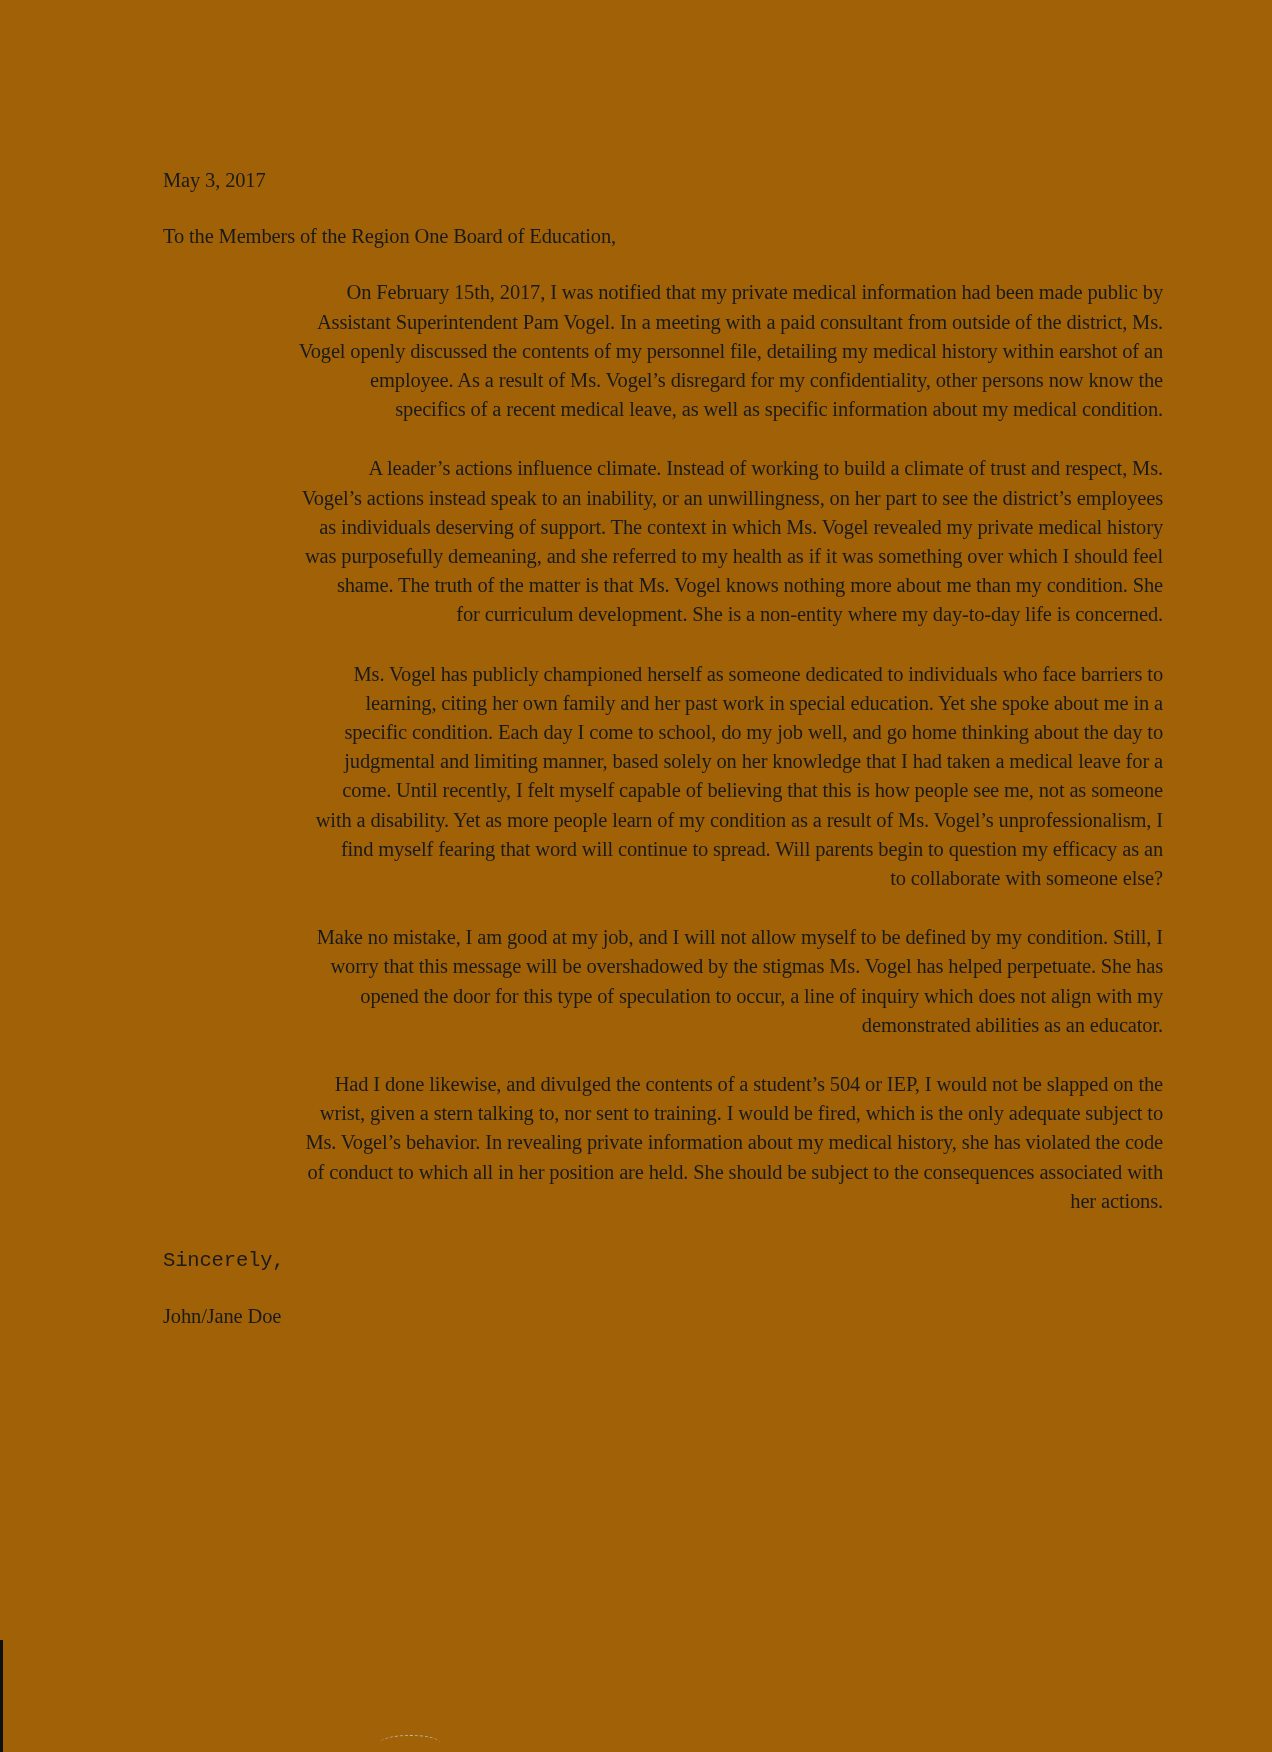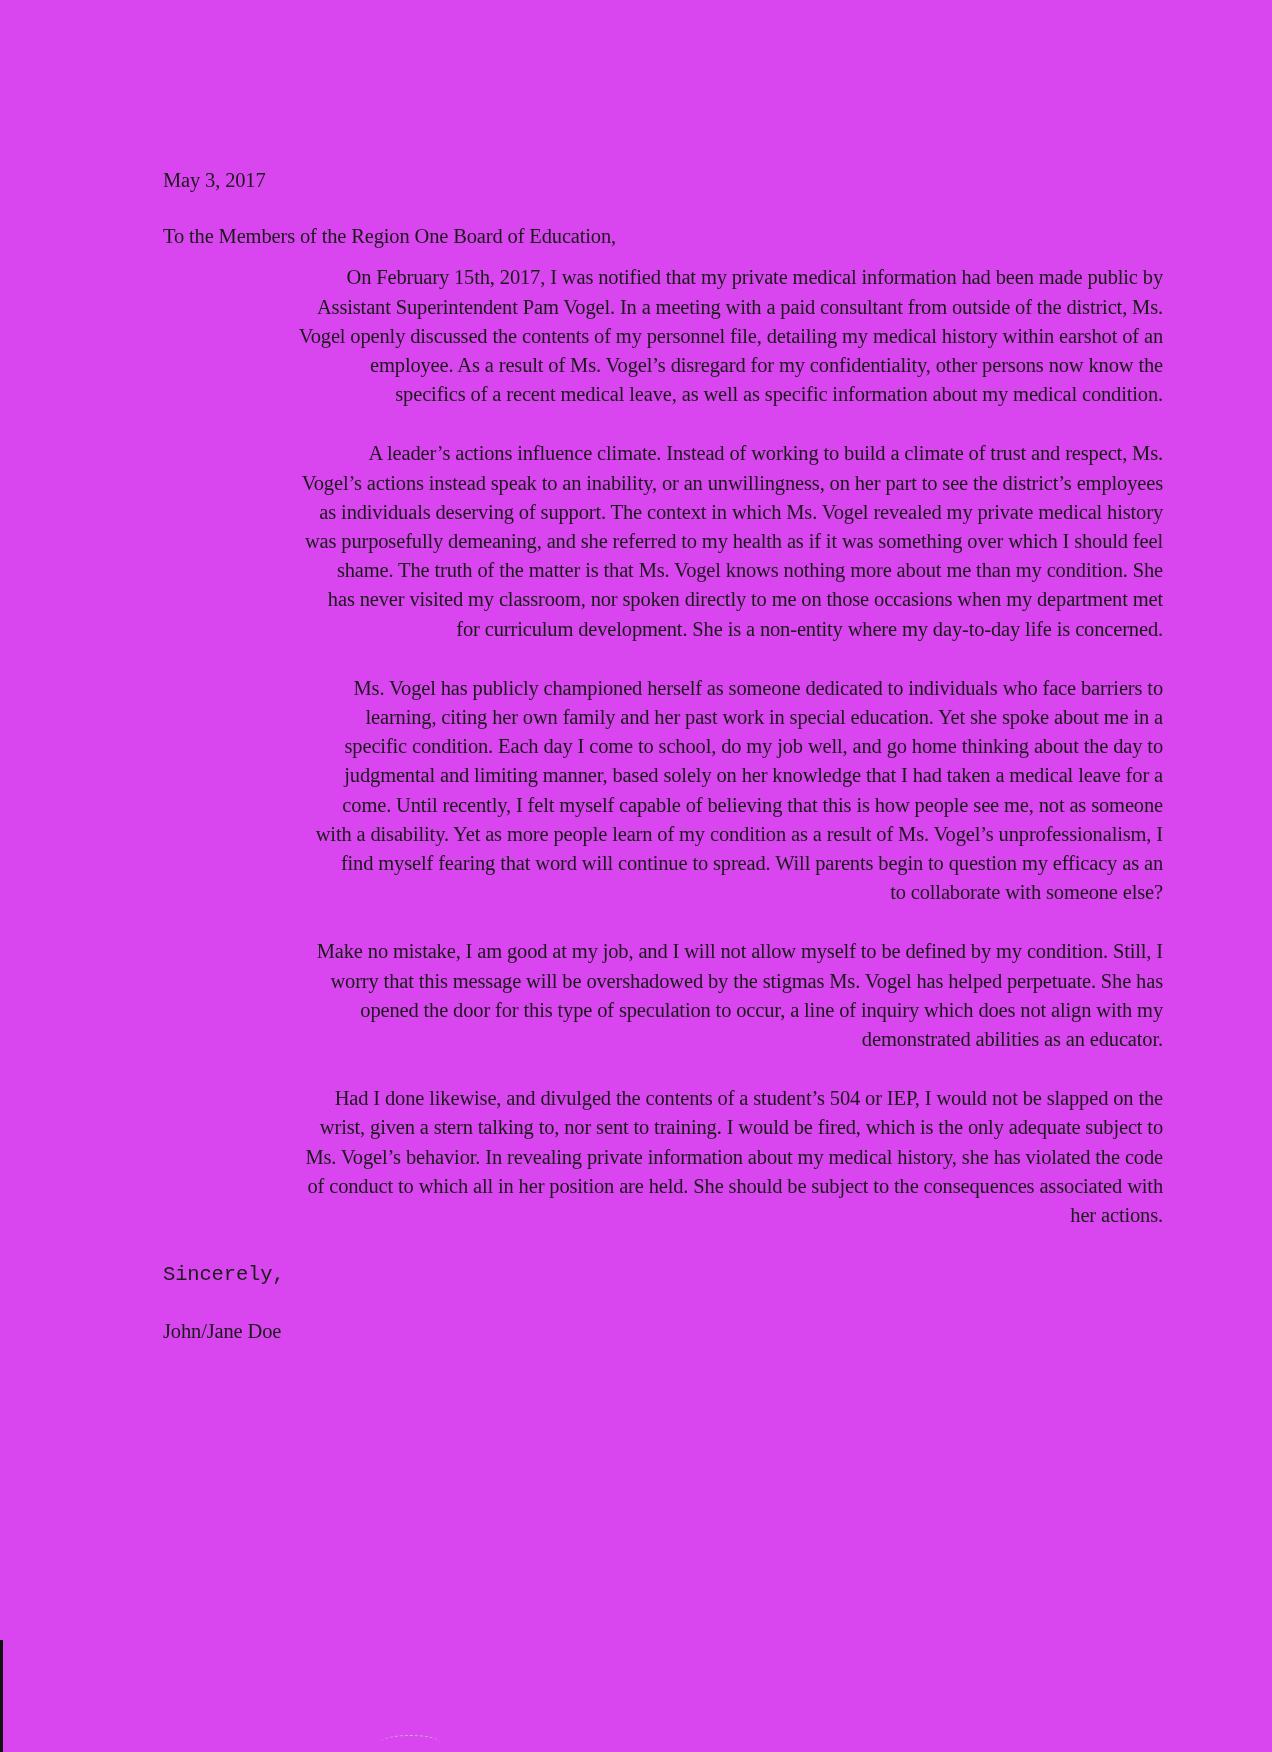"May 3, 2017" .page { background: #d946ef -> #a16207 }
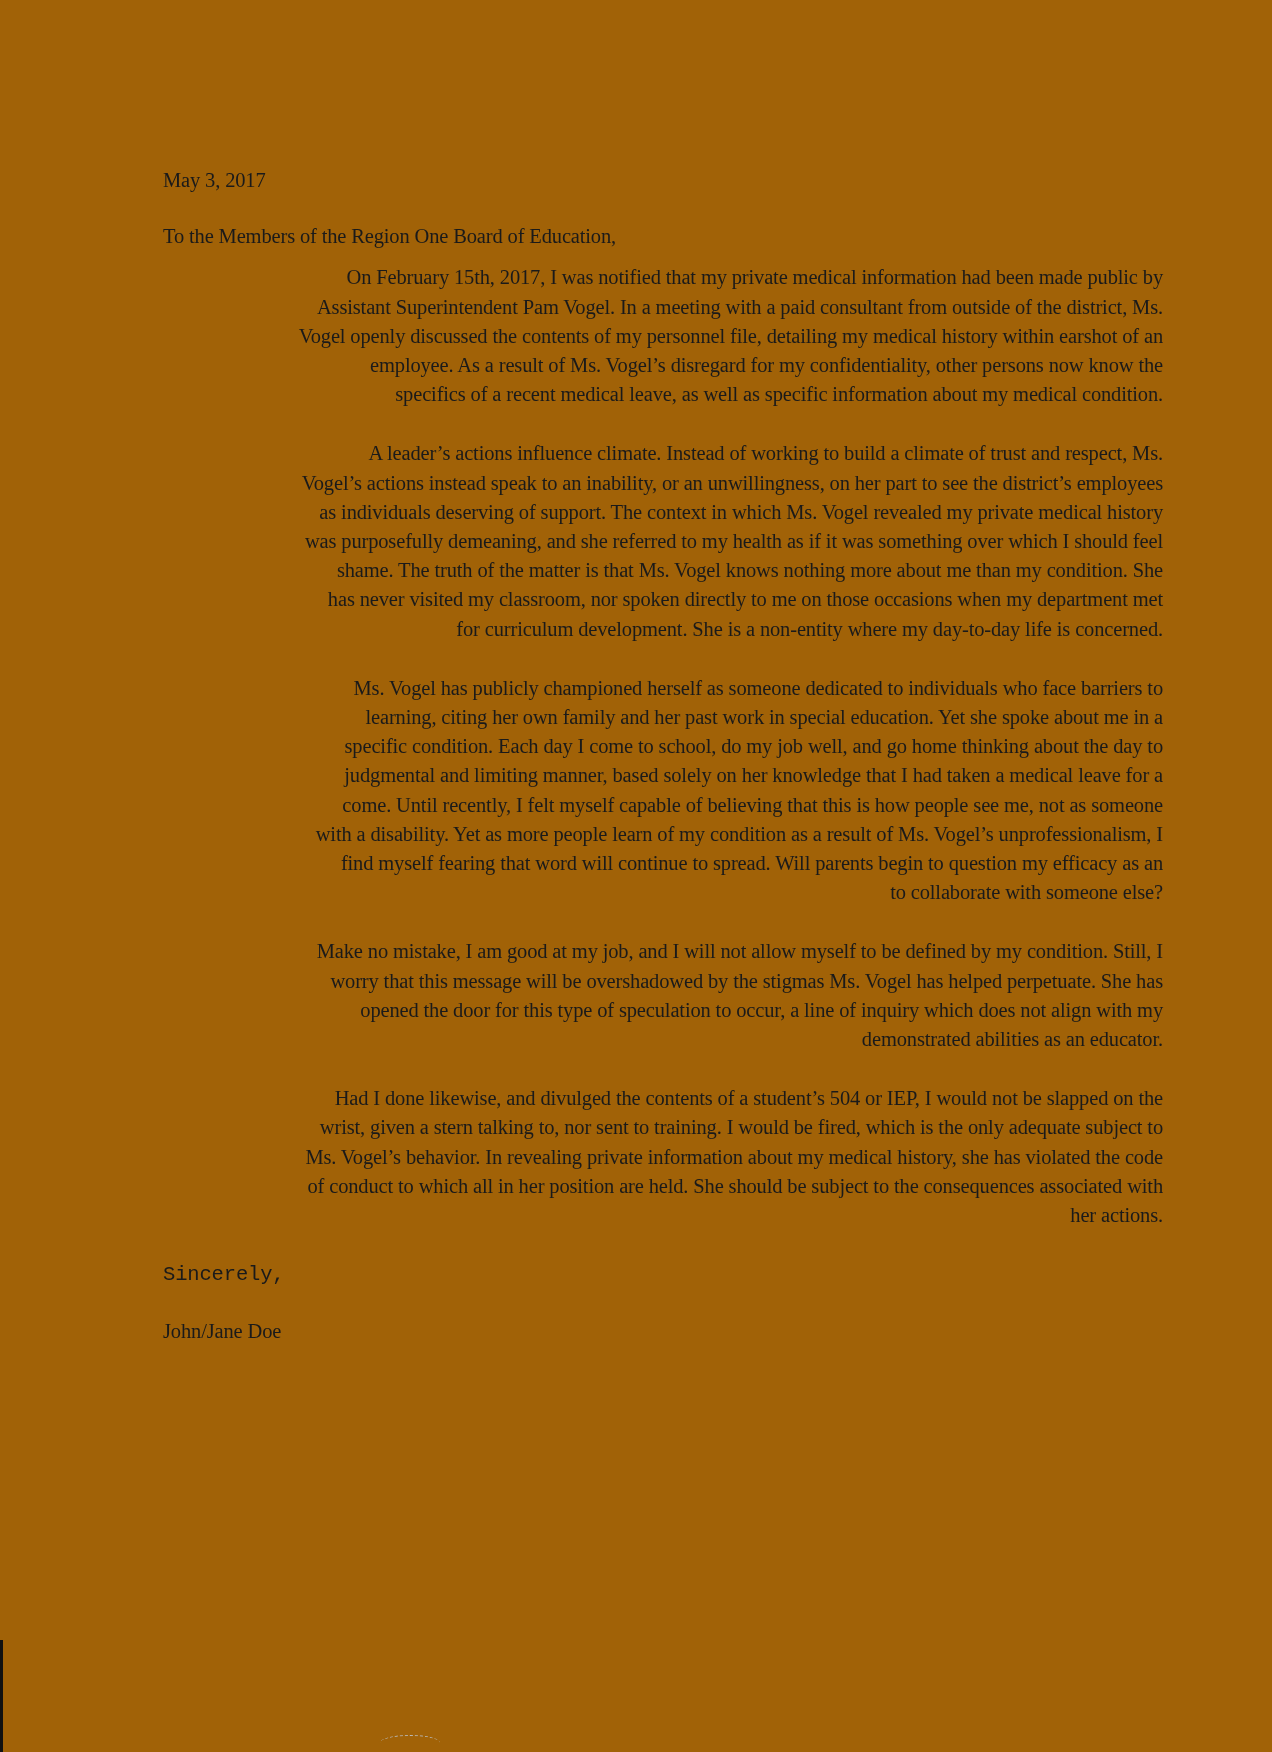"To the Members of the" .salutation { margin-bottom: 12px -> 27px }
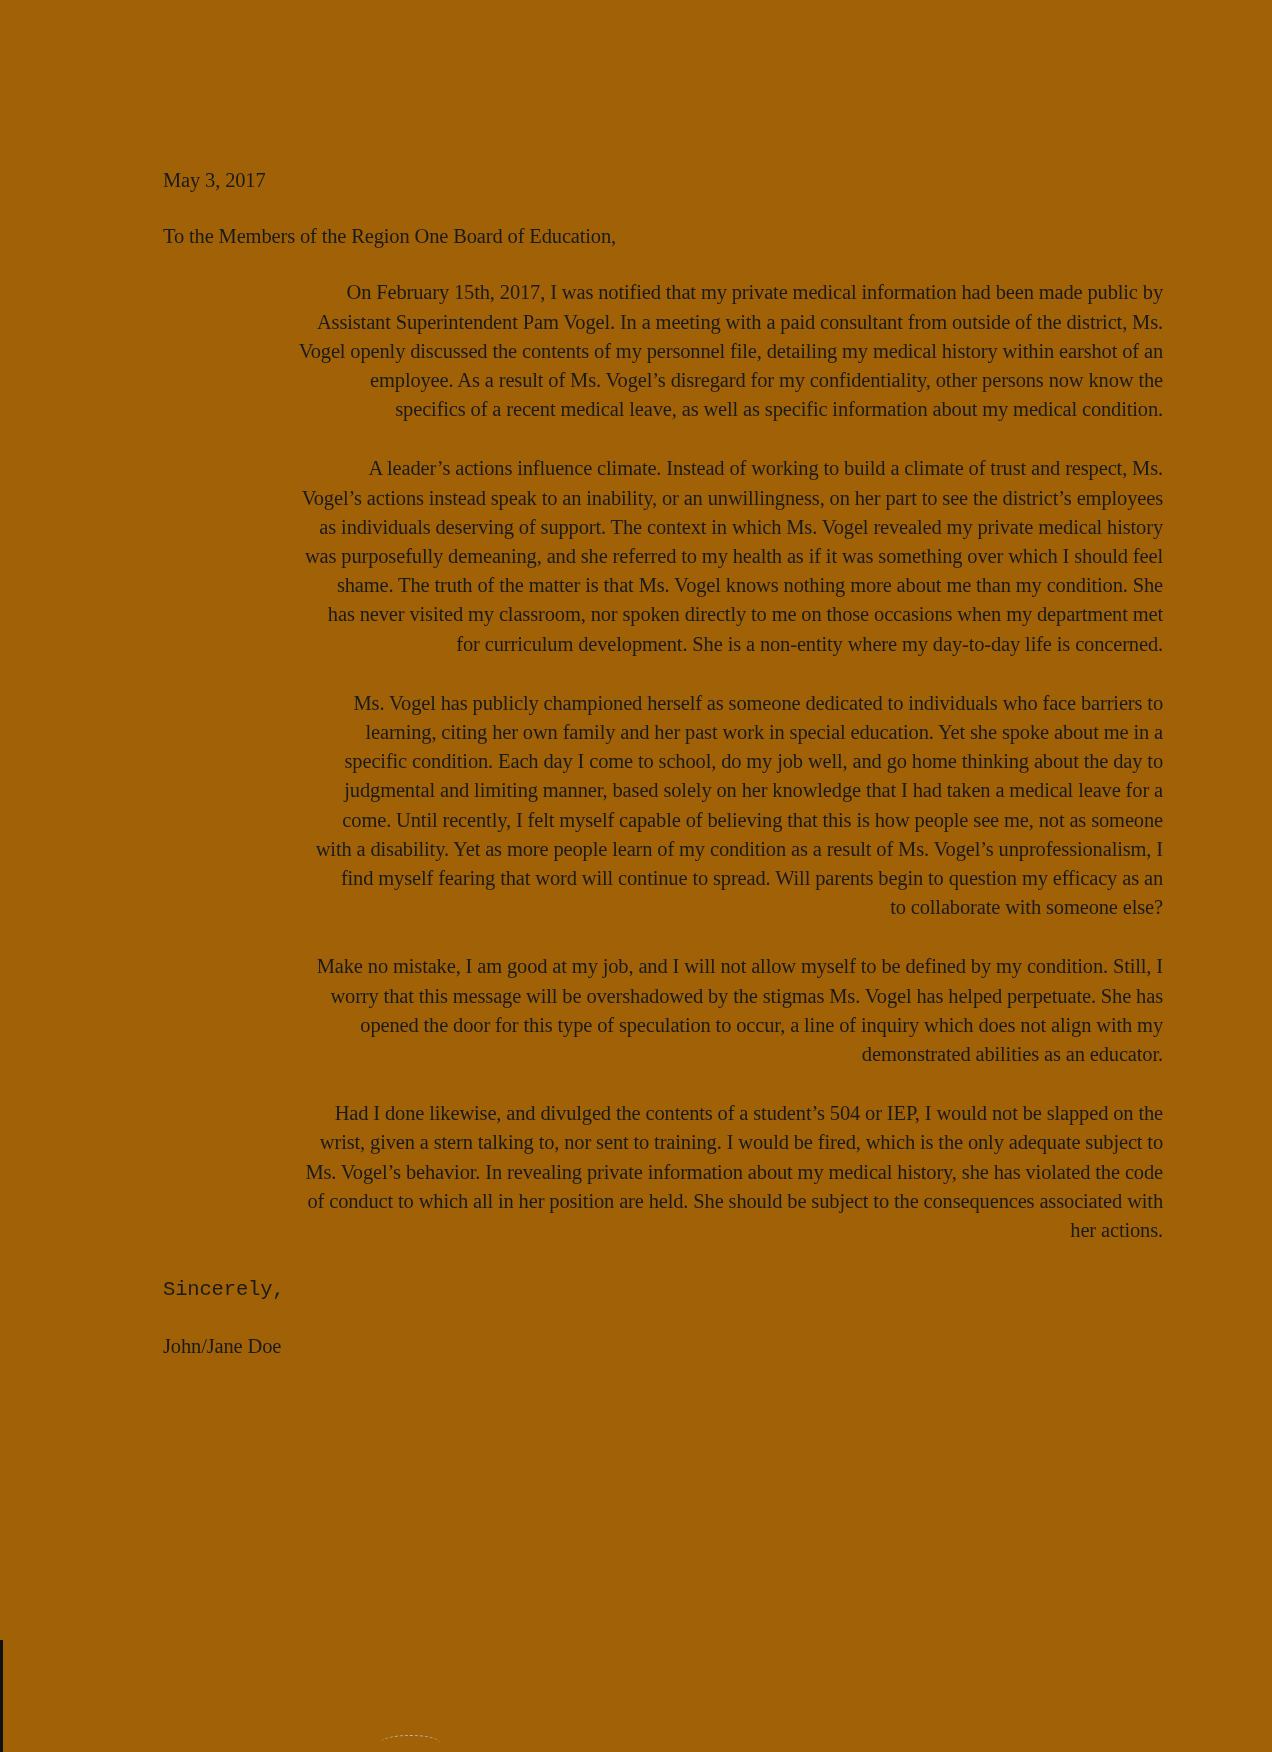"has never visited my classroom," span.line { html: <span>has never visited my classroom, nor spoken directly to me on those occasions when my department met</span> -> none }
